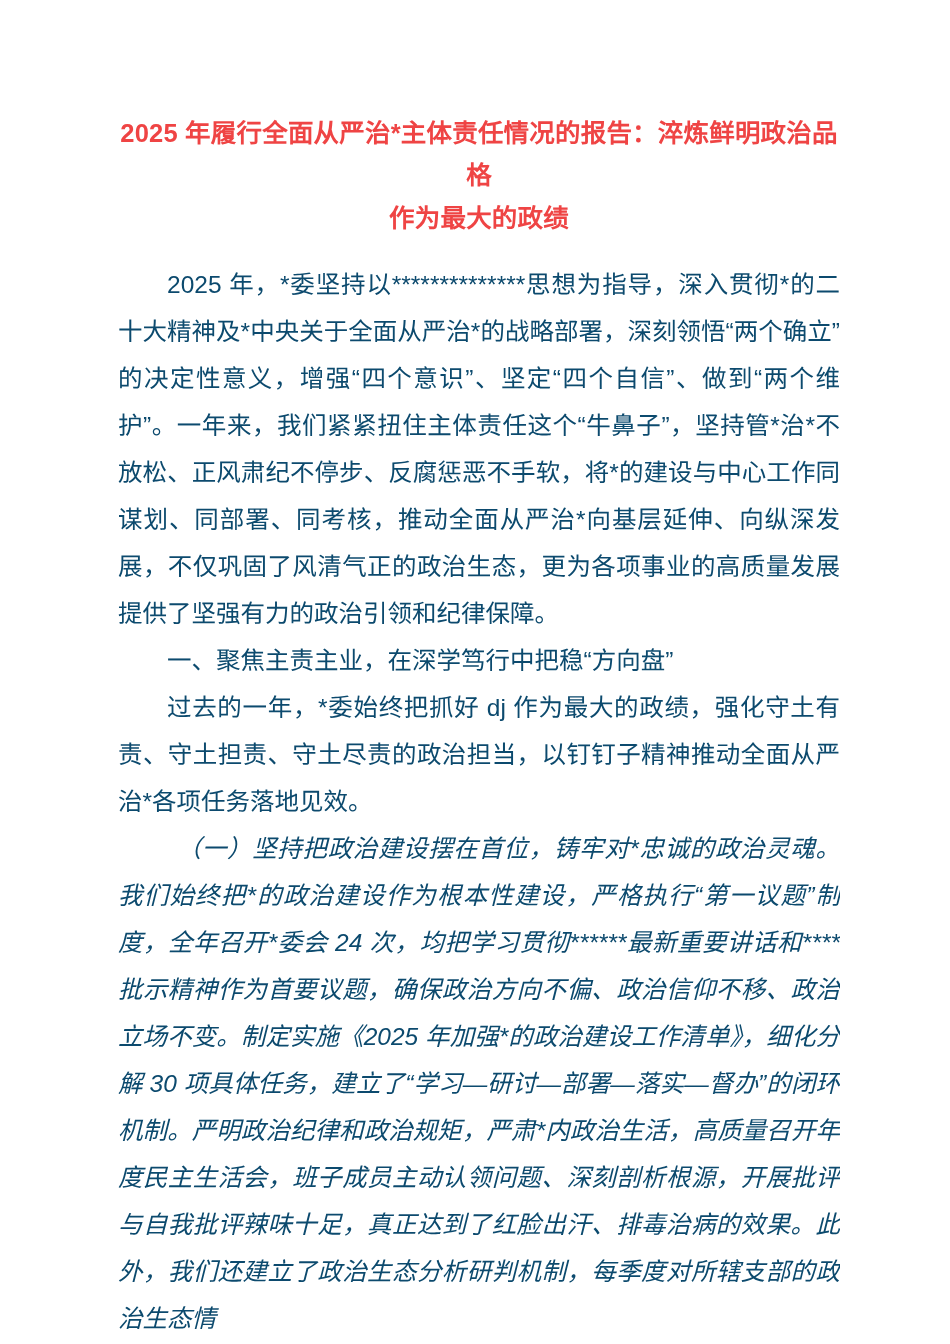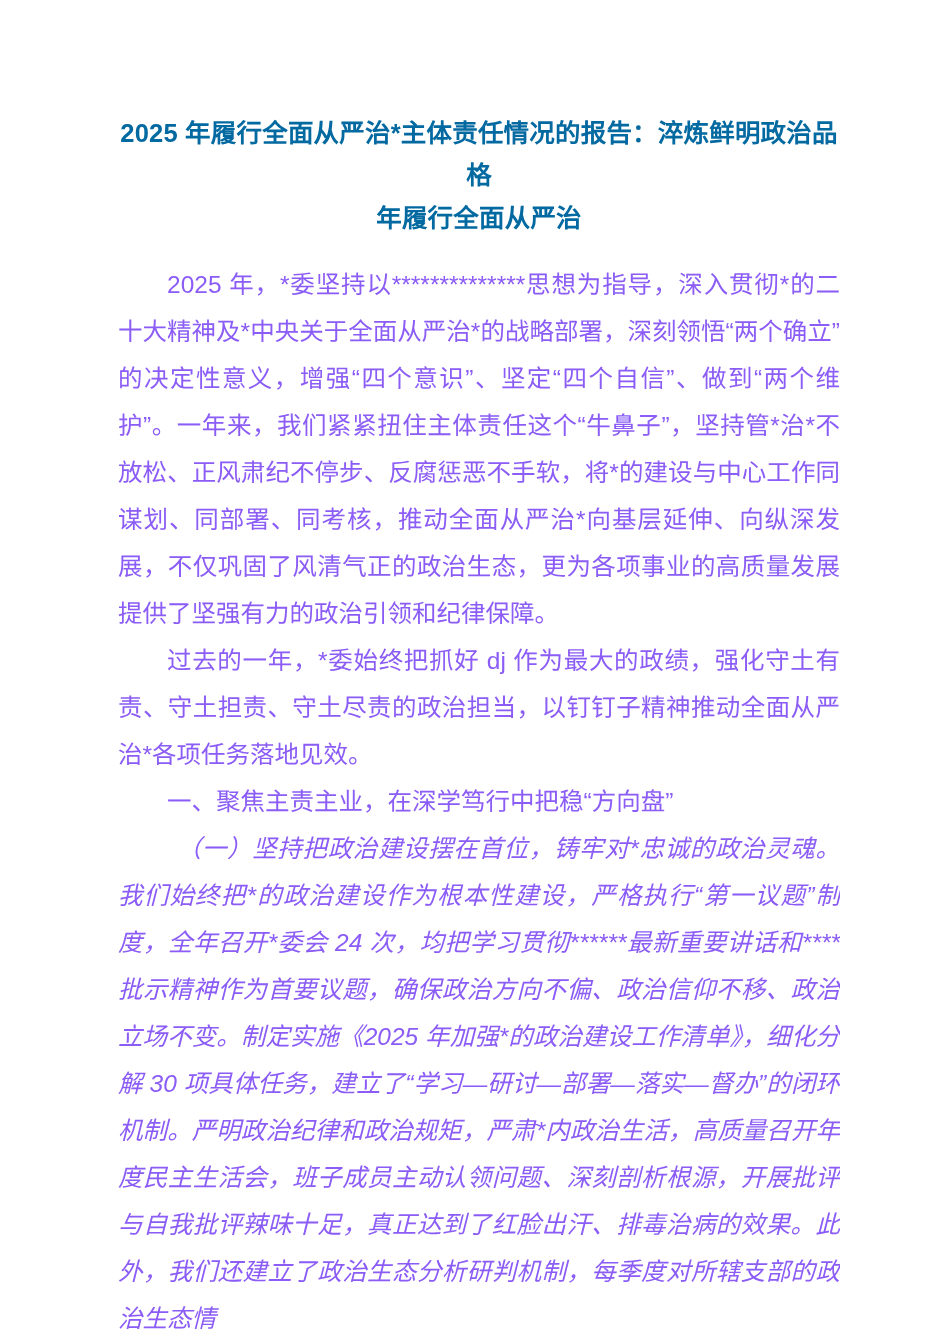"2025 年履行全面从严治*主体责任情况的报告：淬炼鲜明政治品格" .doc-title { color: #0369a1 -> #ef4444 }
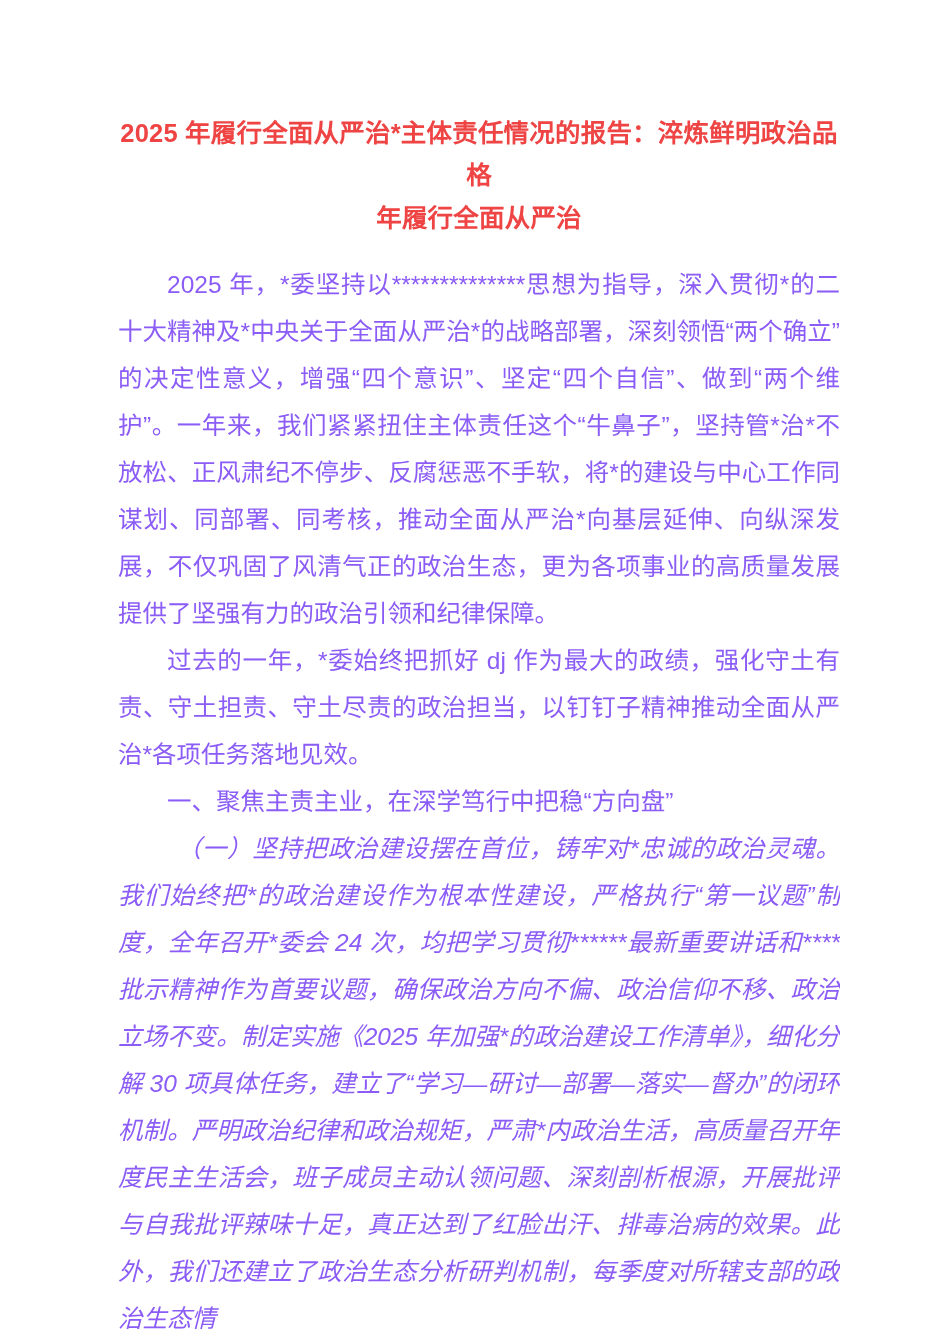"年履行全面从严治" span.title-line { text: 年履行全面从严治 -> 作为最大的政绩 }
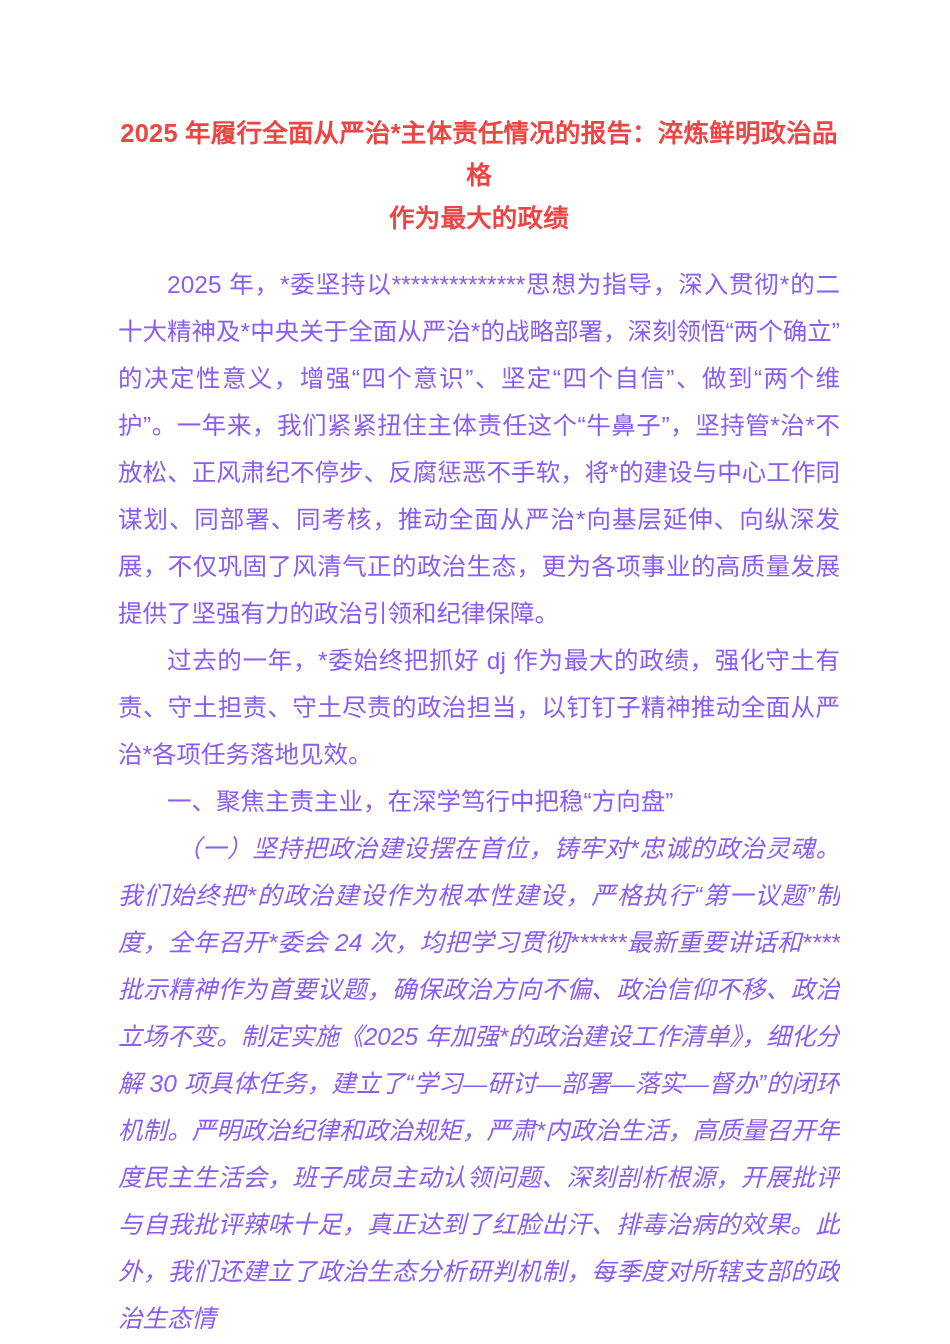"2025" .para { color: #8b5cf6 -> #0c4a6e }
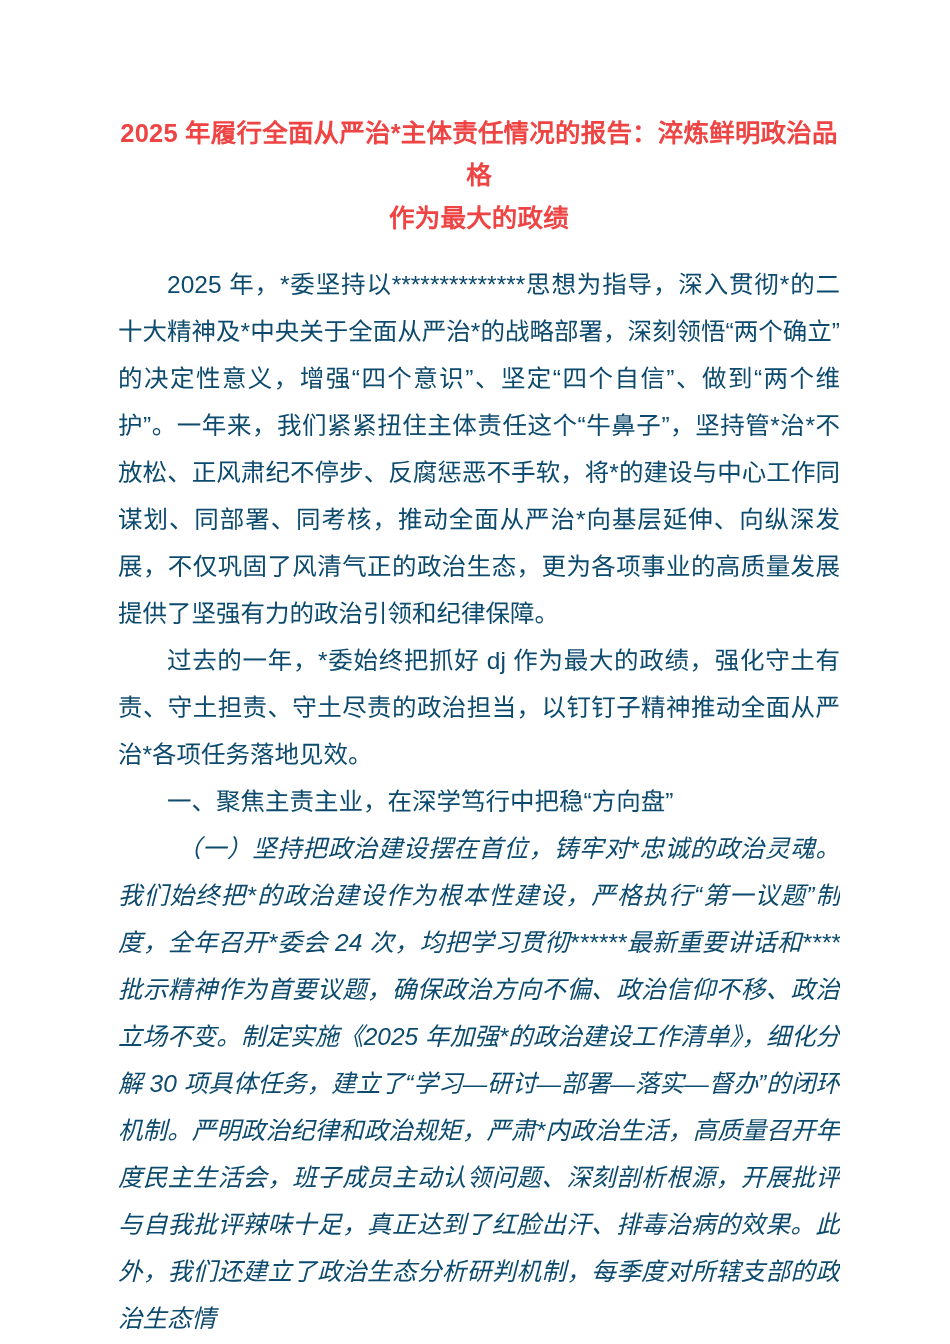"过去的一年，*委始终把抓好 dj" p.para { order: before "一、聚焦主责主业，在深学笃行中把稳“方向盘”" -> after "一、聚焦主责主业，在深学笃行中把稳“方向盘”" }
